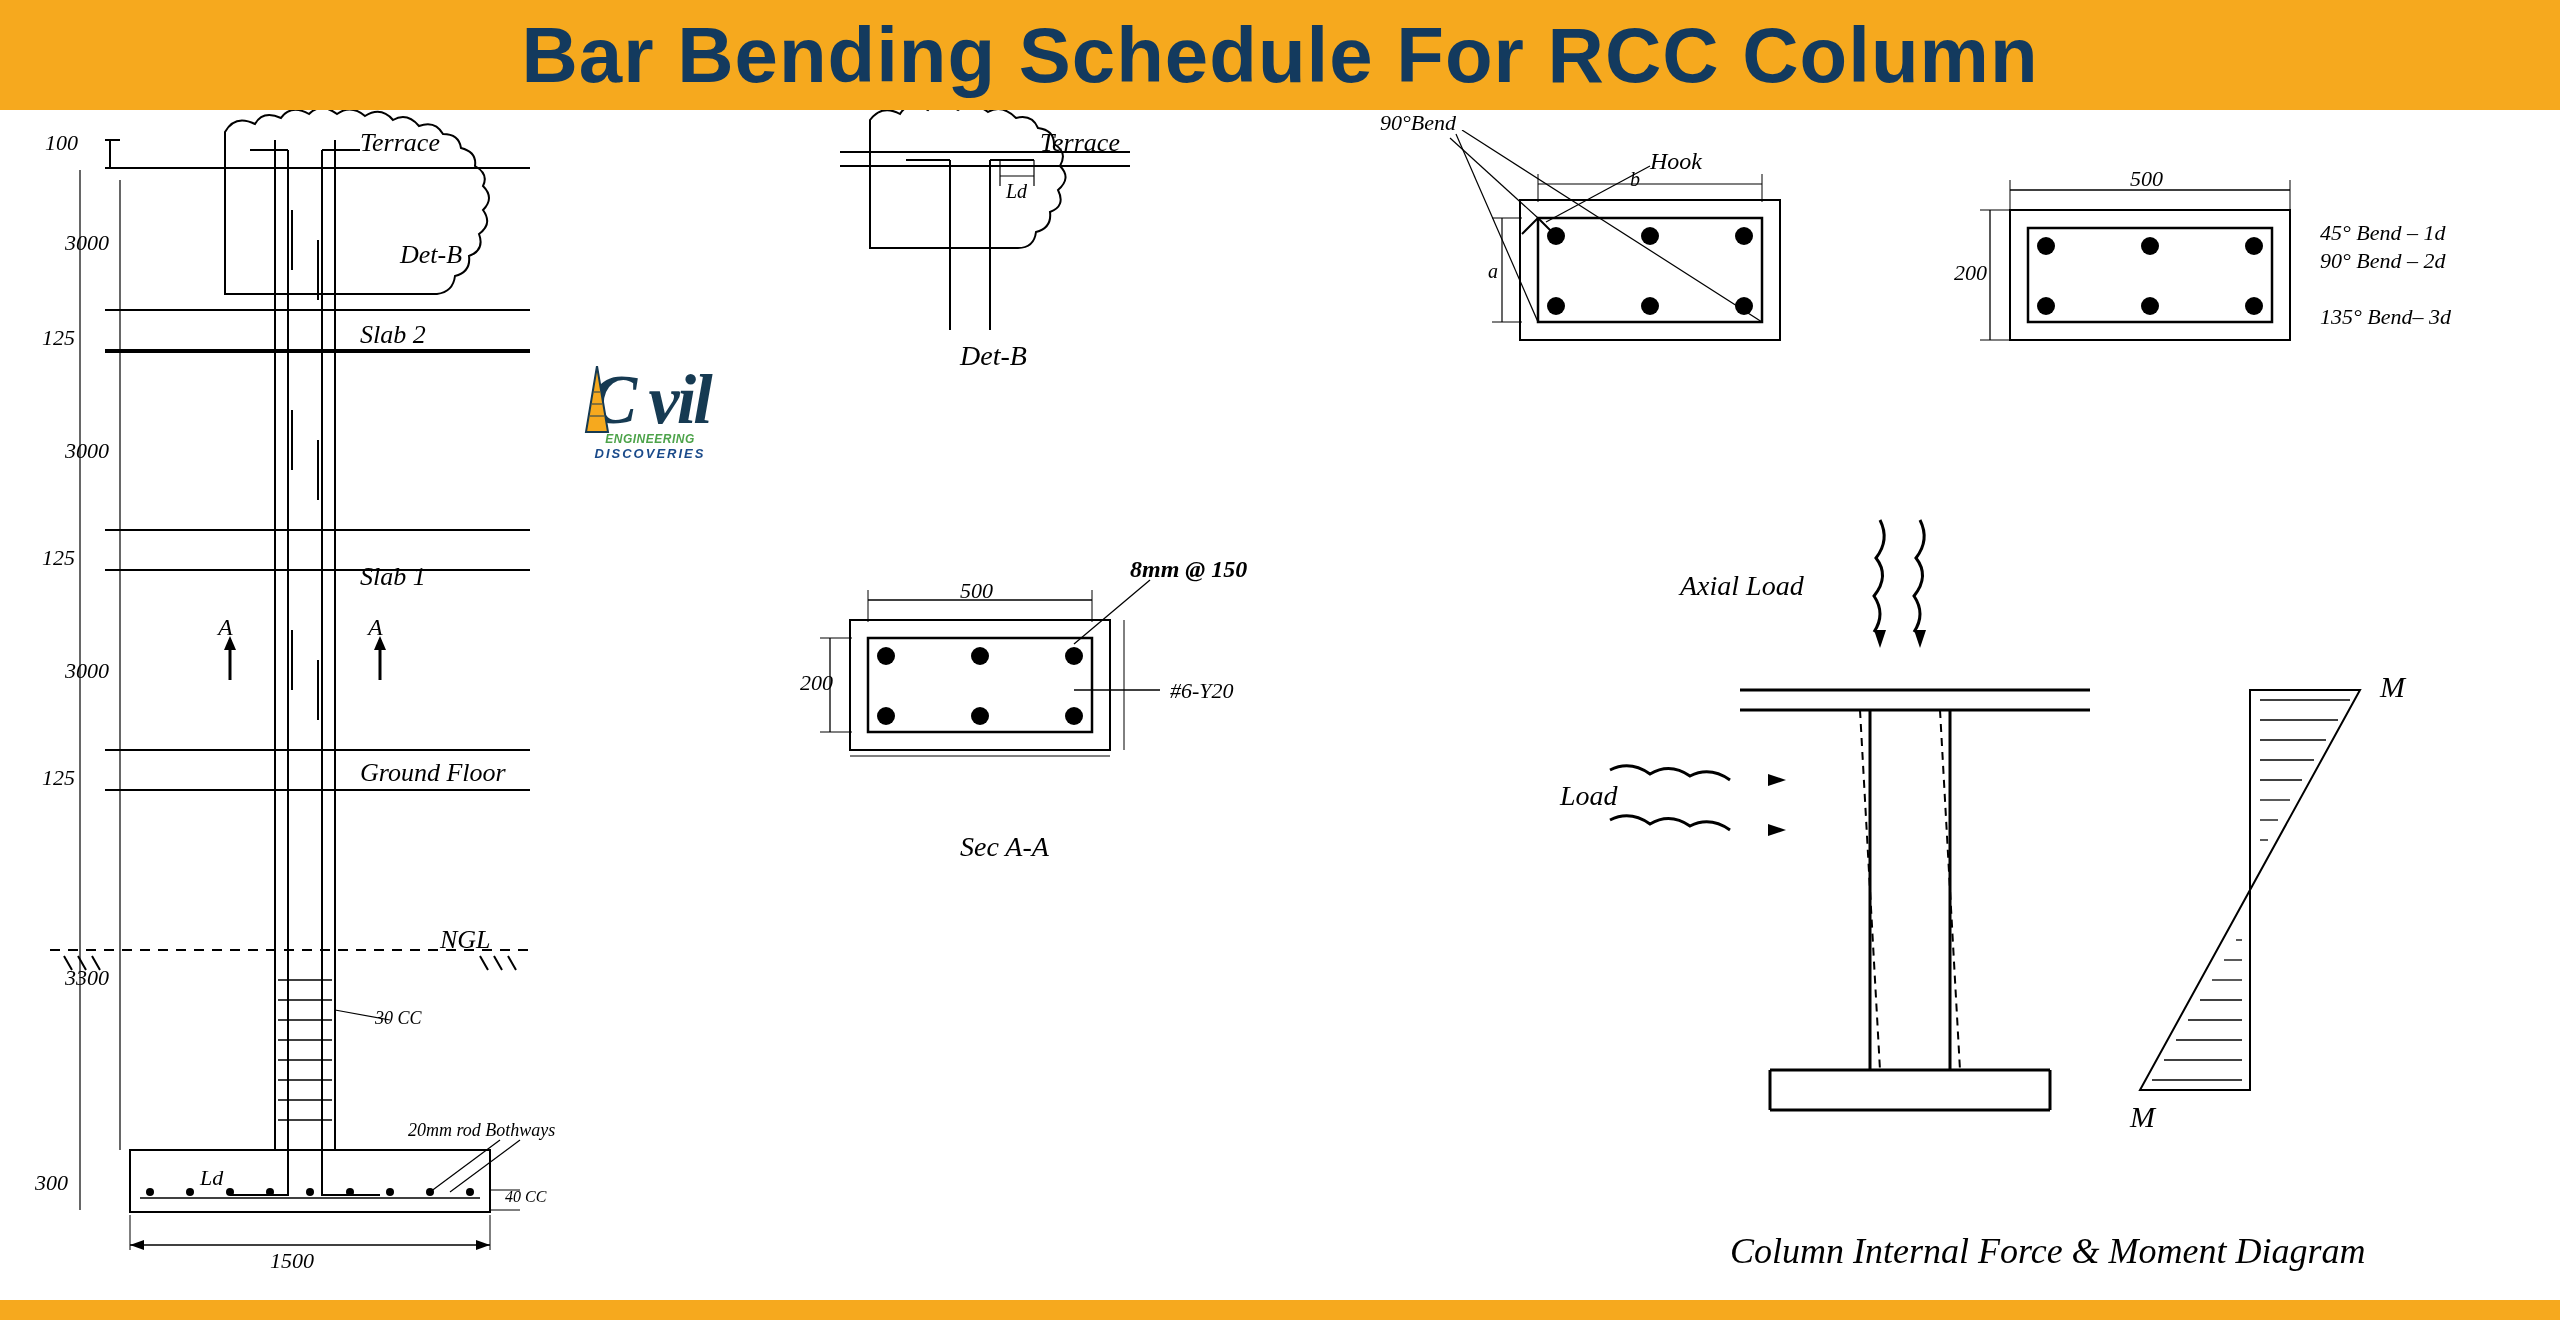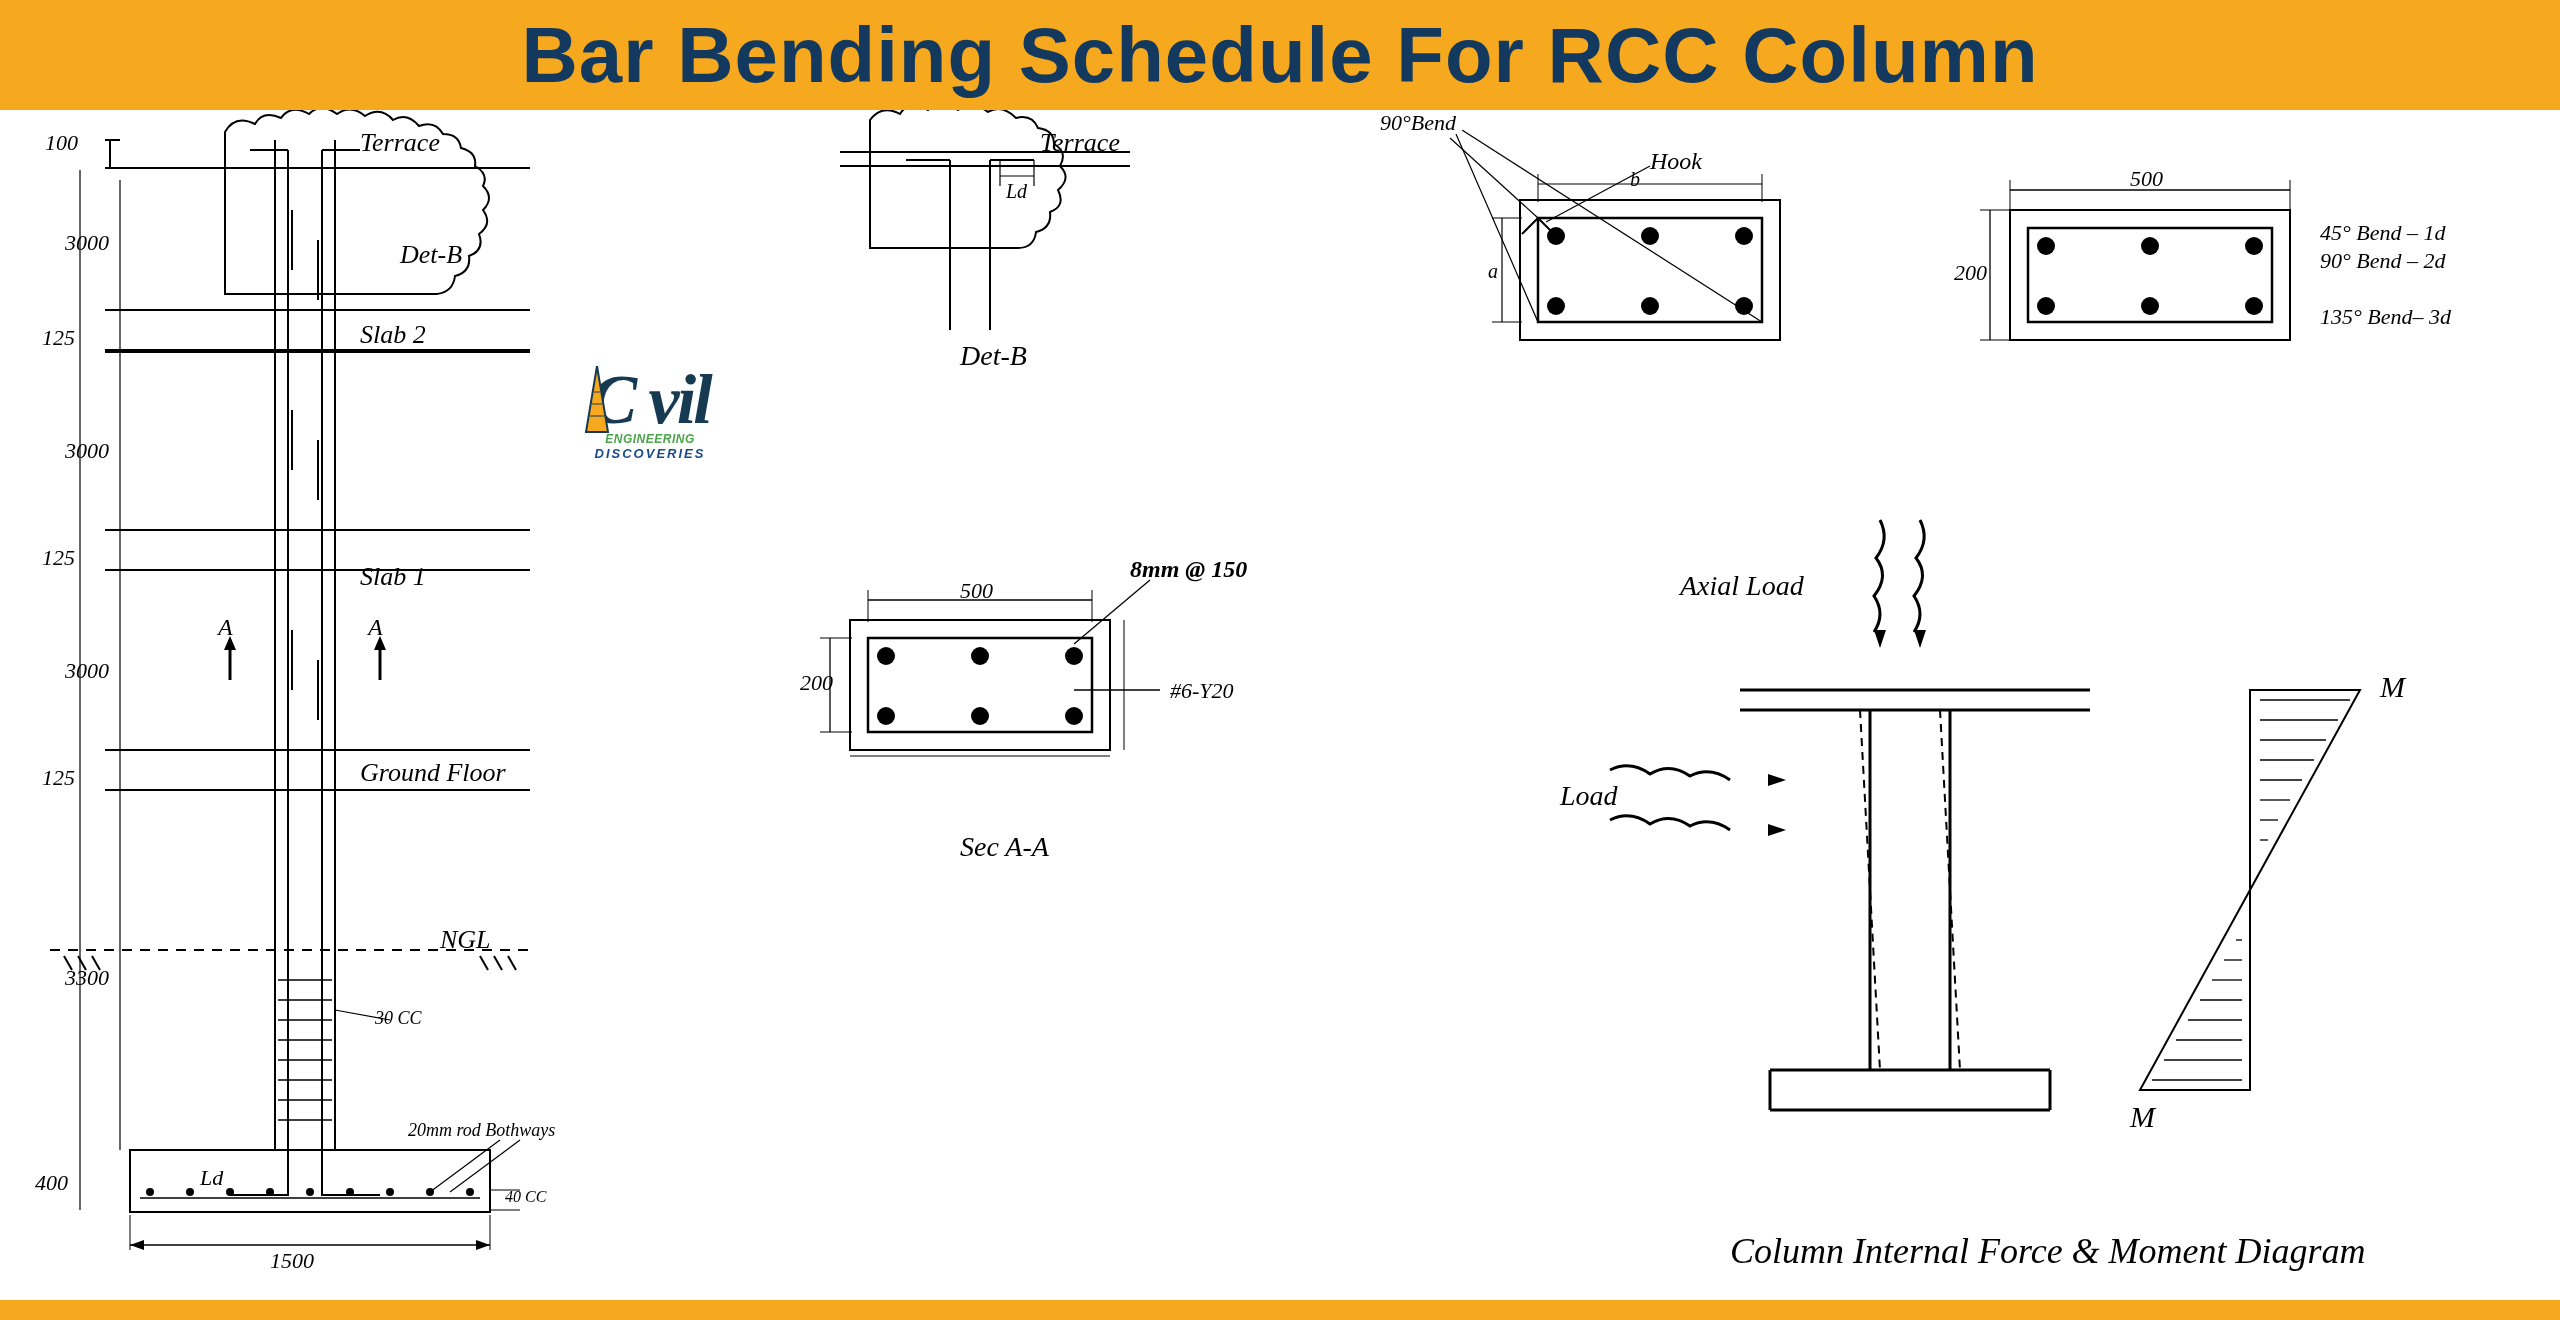"400" span.abs { text: 400 -> 300 }
